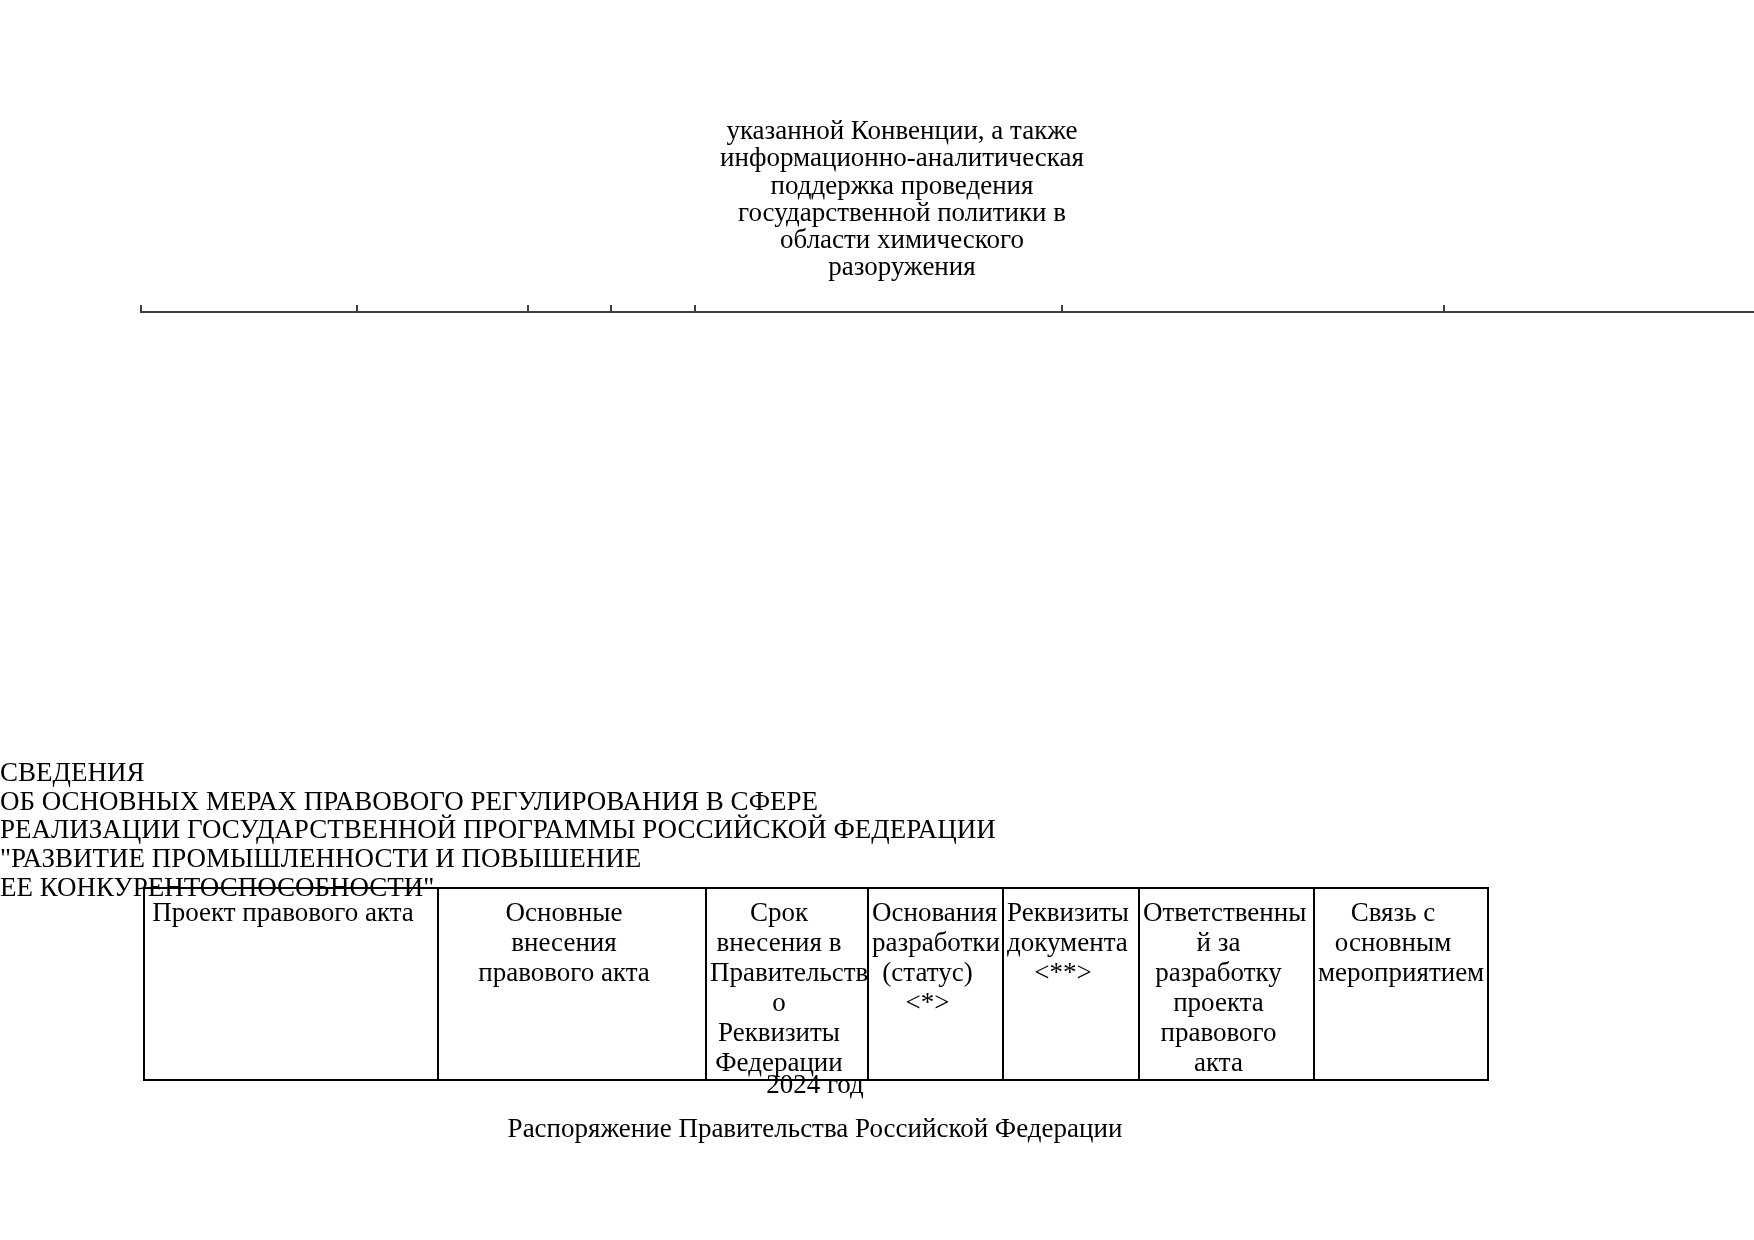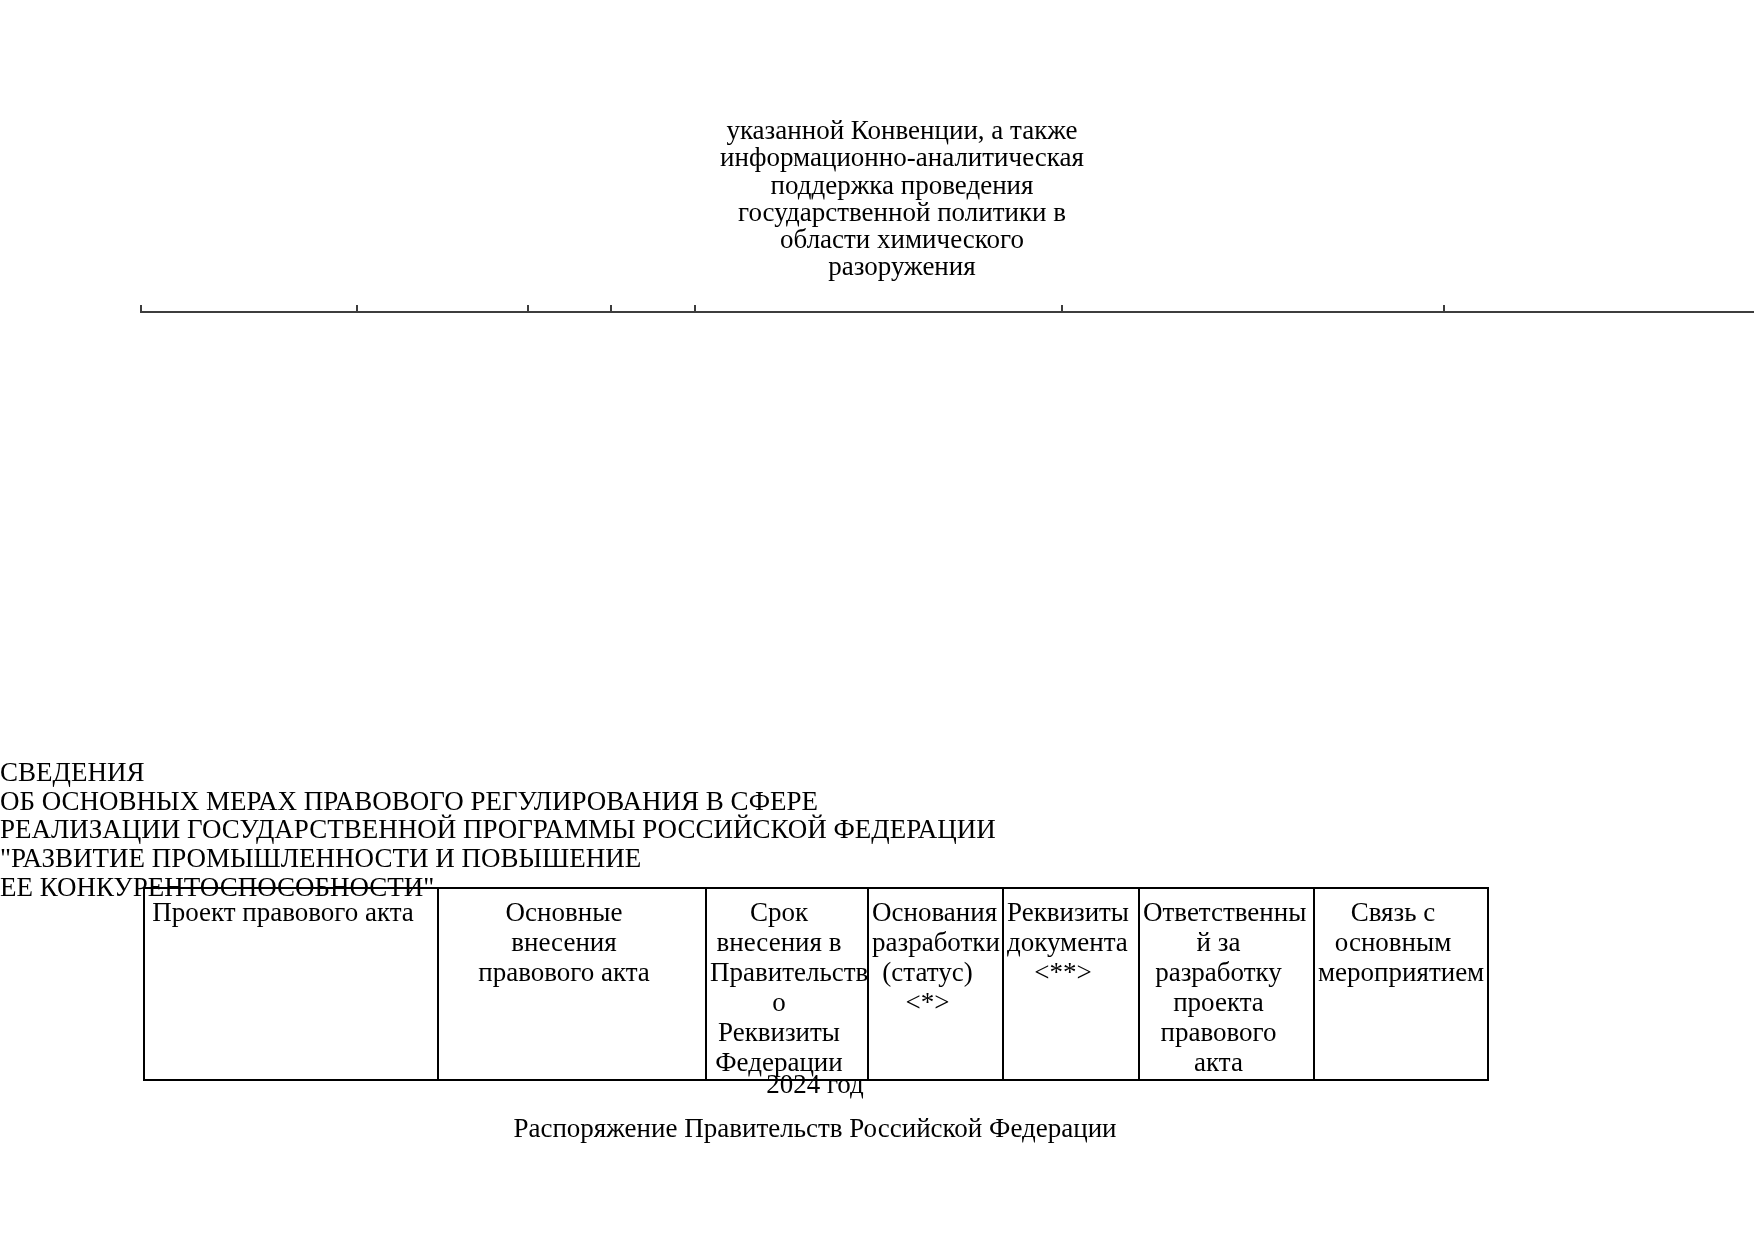"Распоряжение Правительств Российской" div.below-table-line { text: Правительств -> Правительства }
